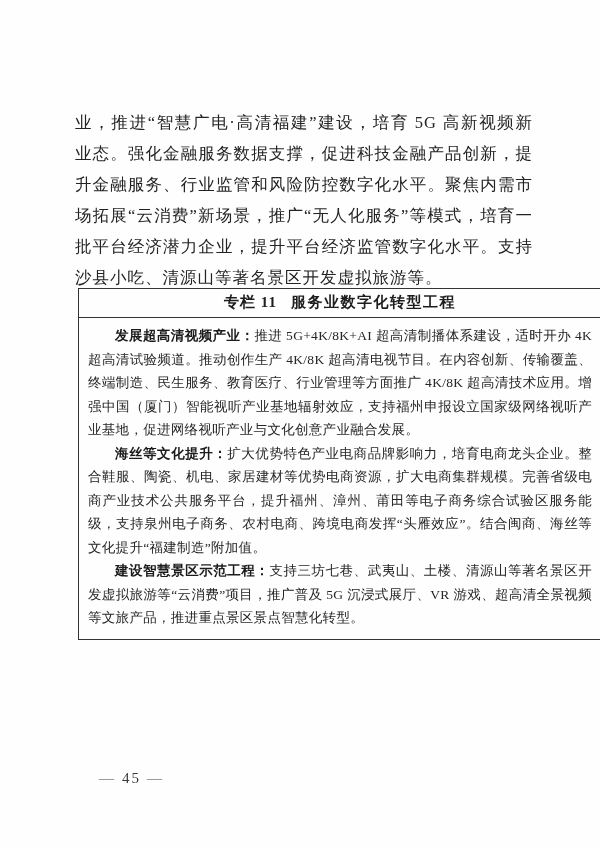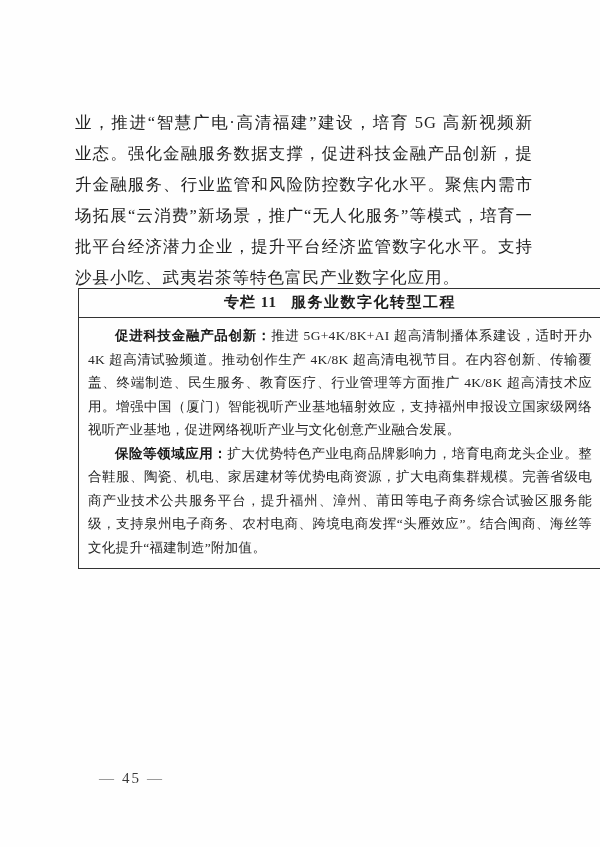"业，推进“智慧广电·高清福建”建设，培育 5G" div.intro { text: 武夷岩茶等特色富民产业数字化应用 -> 清源山等著名景区开发虚拟旅游等 }
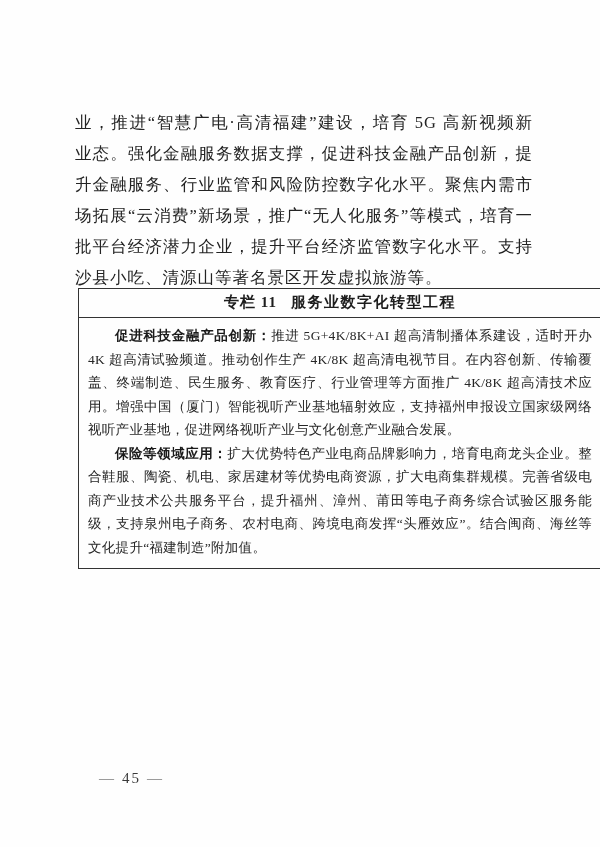"促进科技金融产品创新：" span.box-lead { text: 促进科技金融产品创新 -> 发展超高清视频产业 }
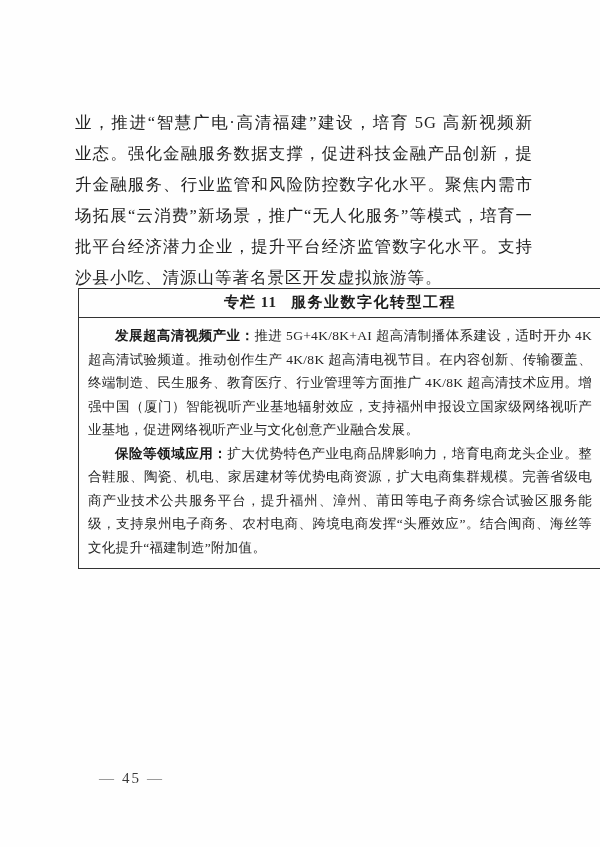"保险等领域应用：" span.box-lead { text: 保险等领域应用 -> 海丝等文化提升 }
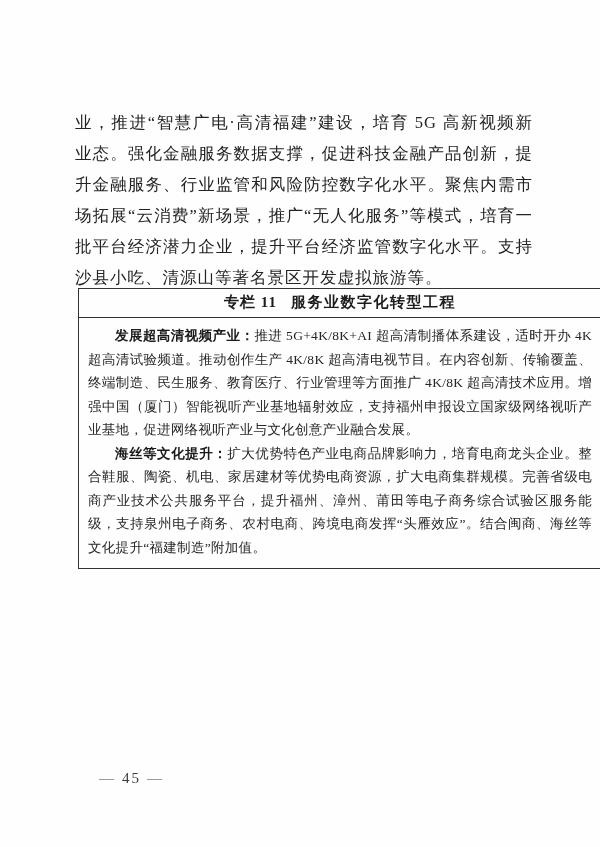"建设智慧景区示范工程：支持三坊七巷、武夷山、土楼、清源山等著名景区开发虚拟旅游等" p.box-para { html: none -> <p><span>建设智慧景区示范工程：</span><span>支持三坊七巷、武夷山、土楼、清源山等著名景区开发虚拟旅游等“云消费”项目，推广普及 5G 沉浸式展厅、VR 游戏、超高清全景视频等文旅产品，推进重点景区景点智慧化转型。</span></p> }
